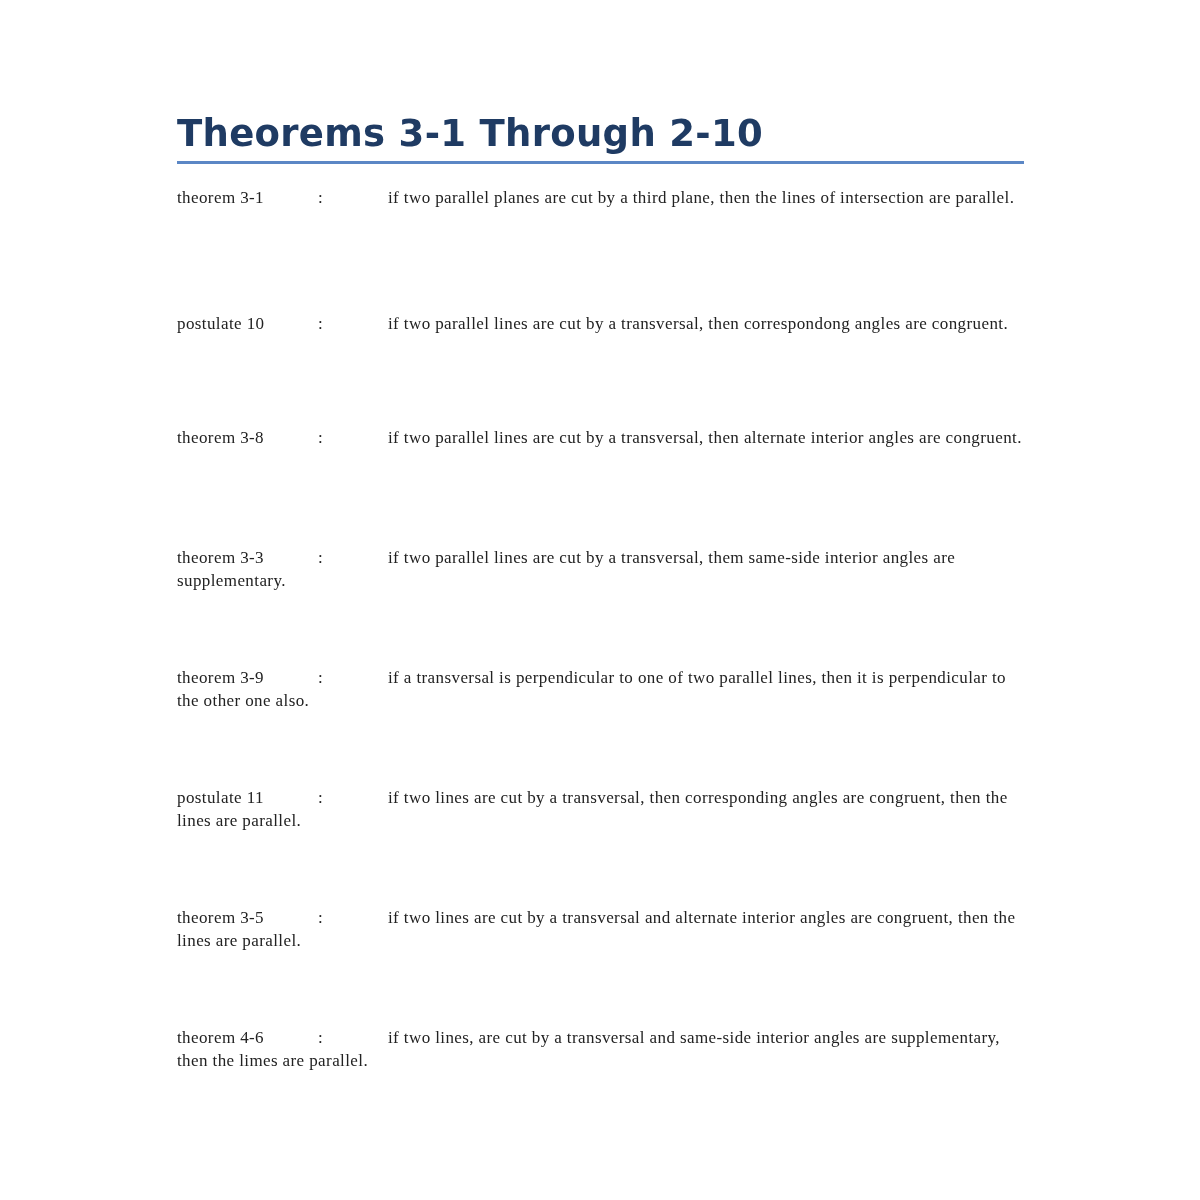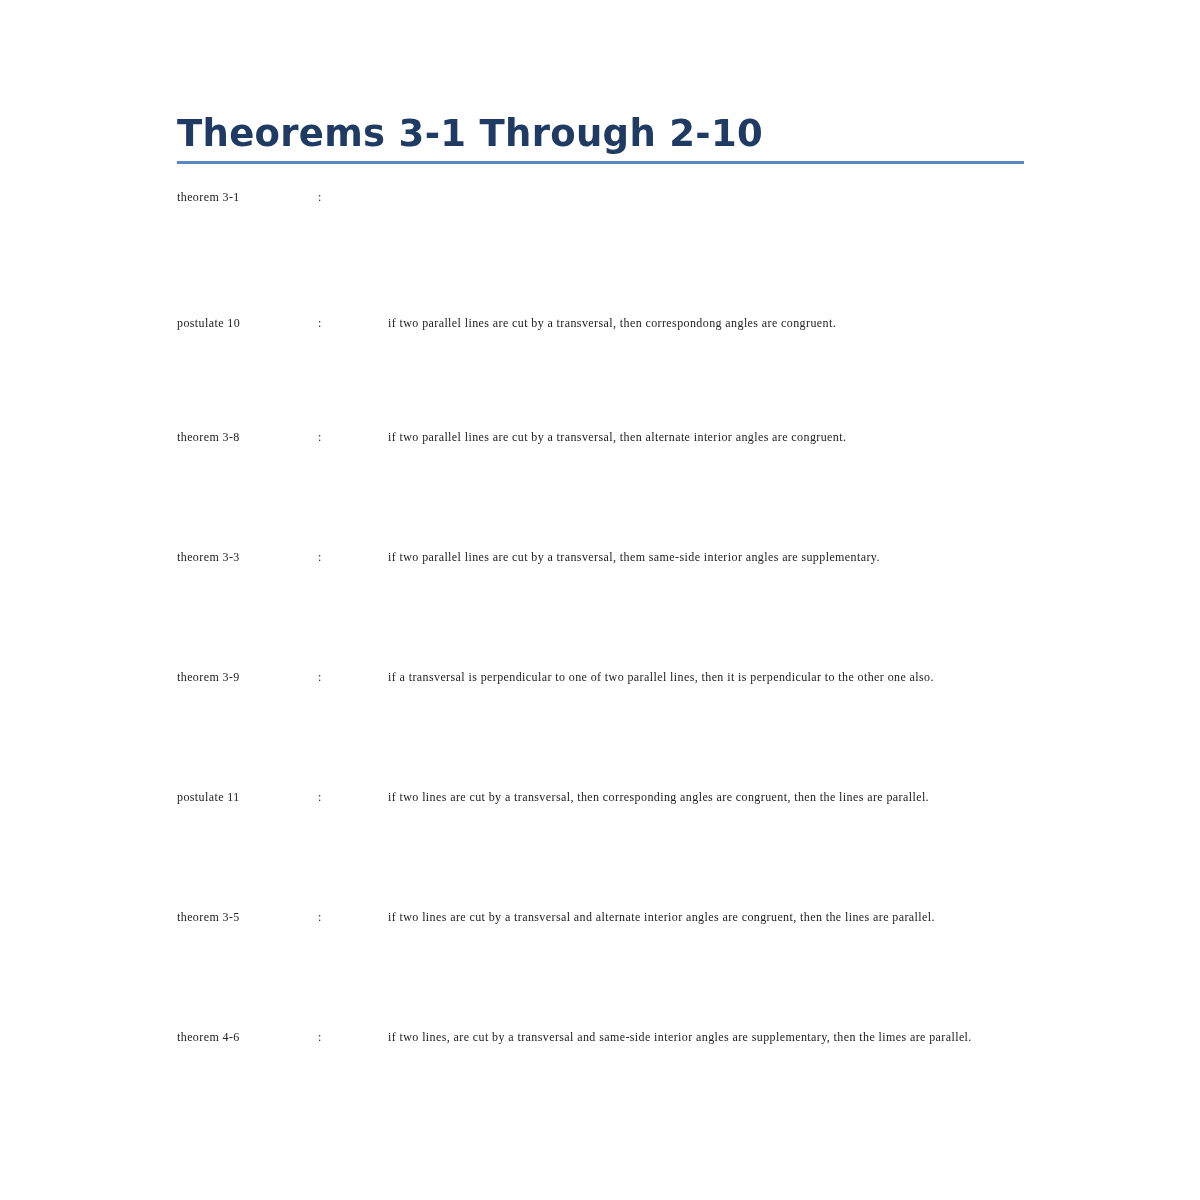"theorem 3-1" .entry { font-size: 12px -> 17px }
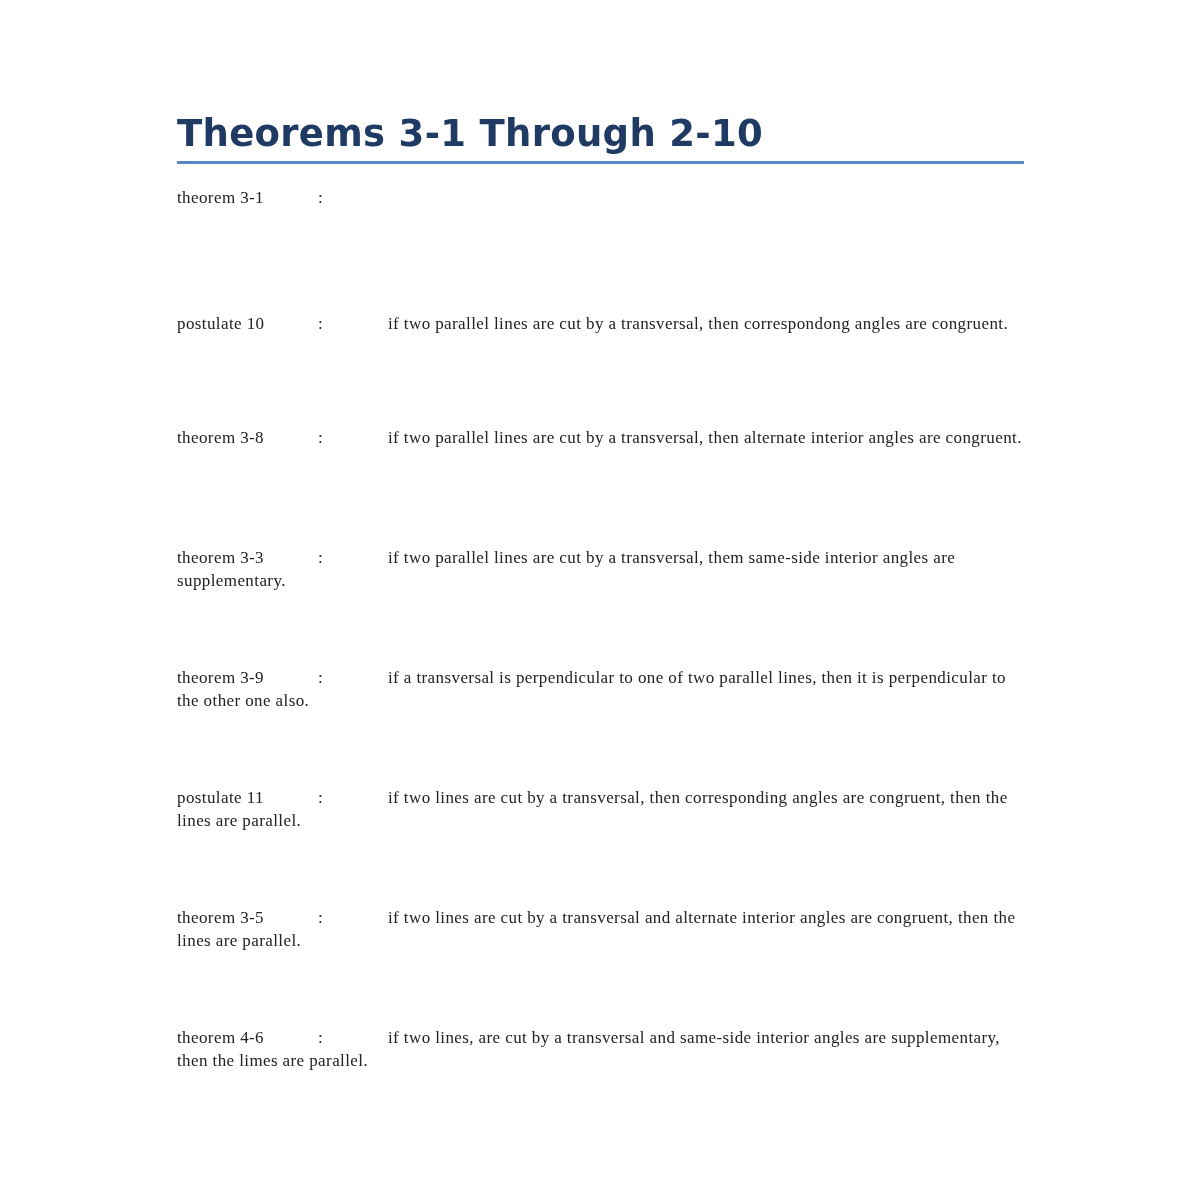"if two parallel planes are" span { html: none -> <span>if two parallel planes are cut by a third plane, then the lines of intersection are parallel.</span> }
